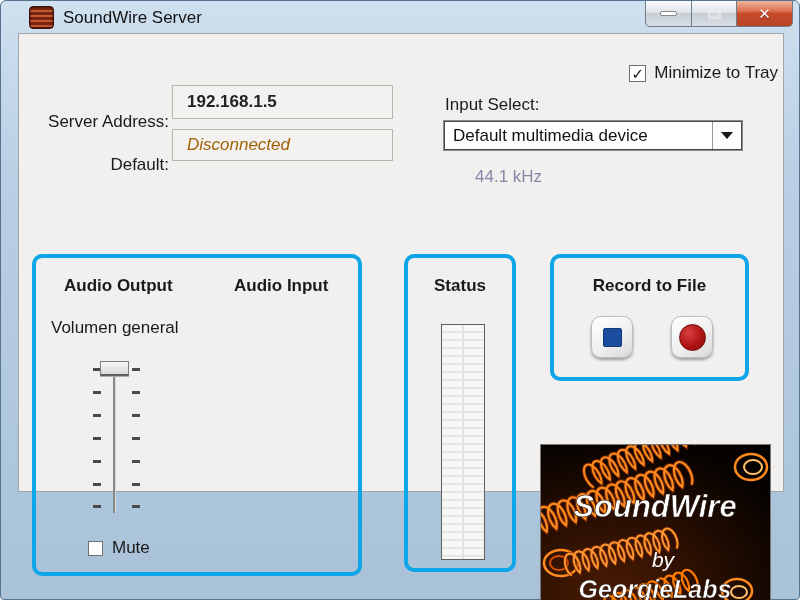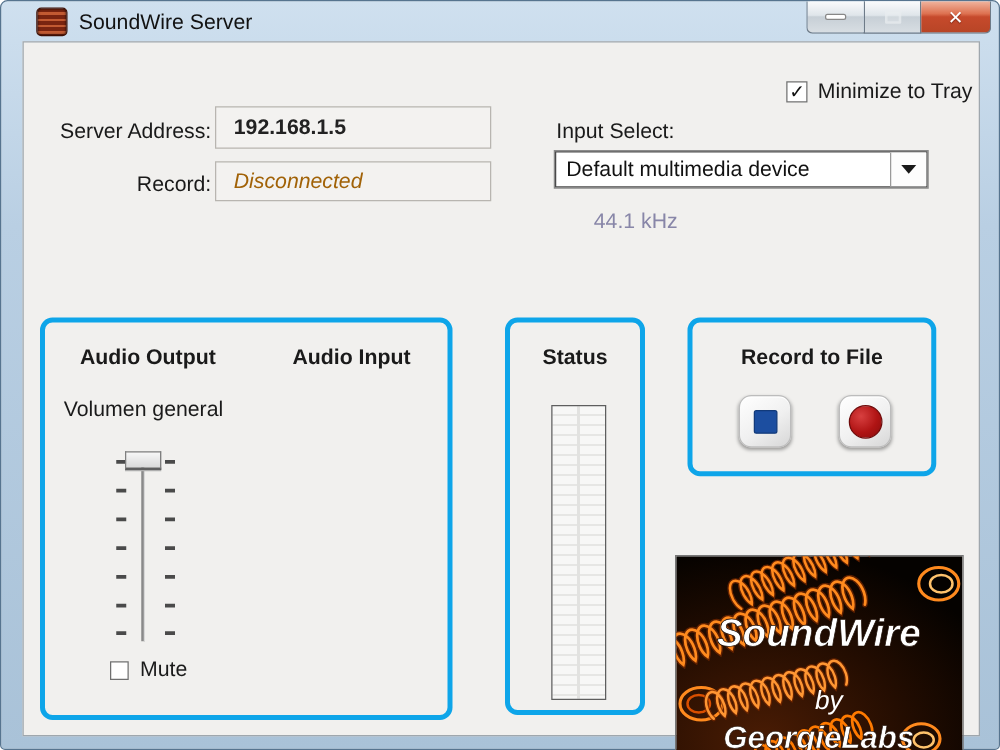"Minimize to Tray" .client { height: 556px -> 459px }
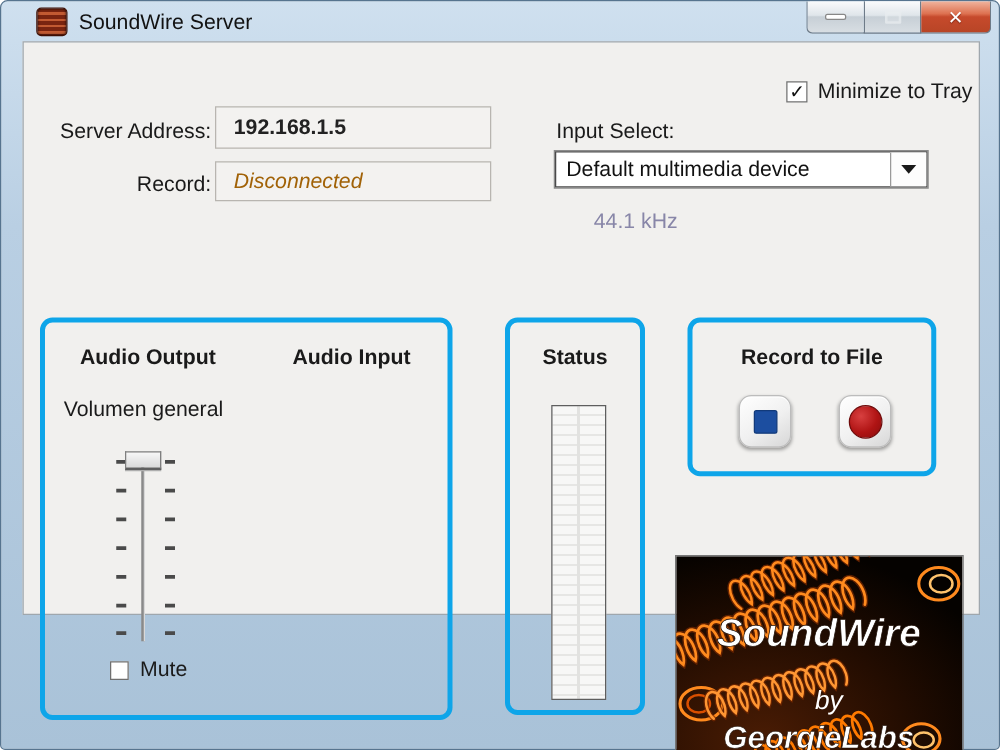"Server Address:" .r-label { margin-top: none -> 17px }
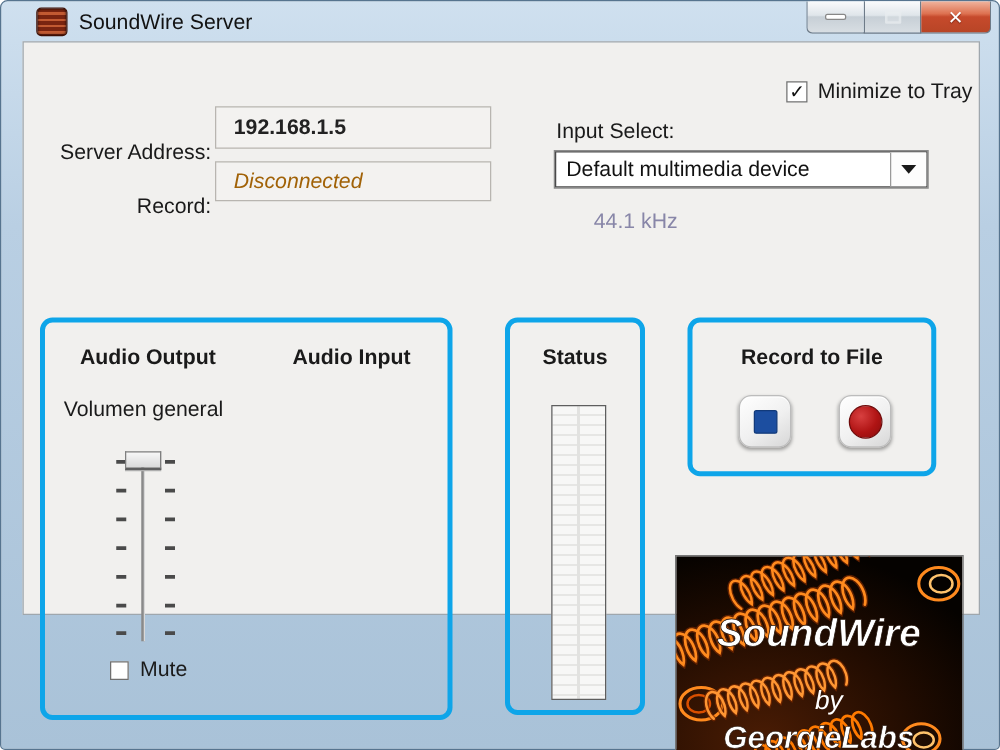"Record:" div.label { text: Record -> Default }
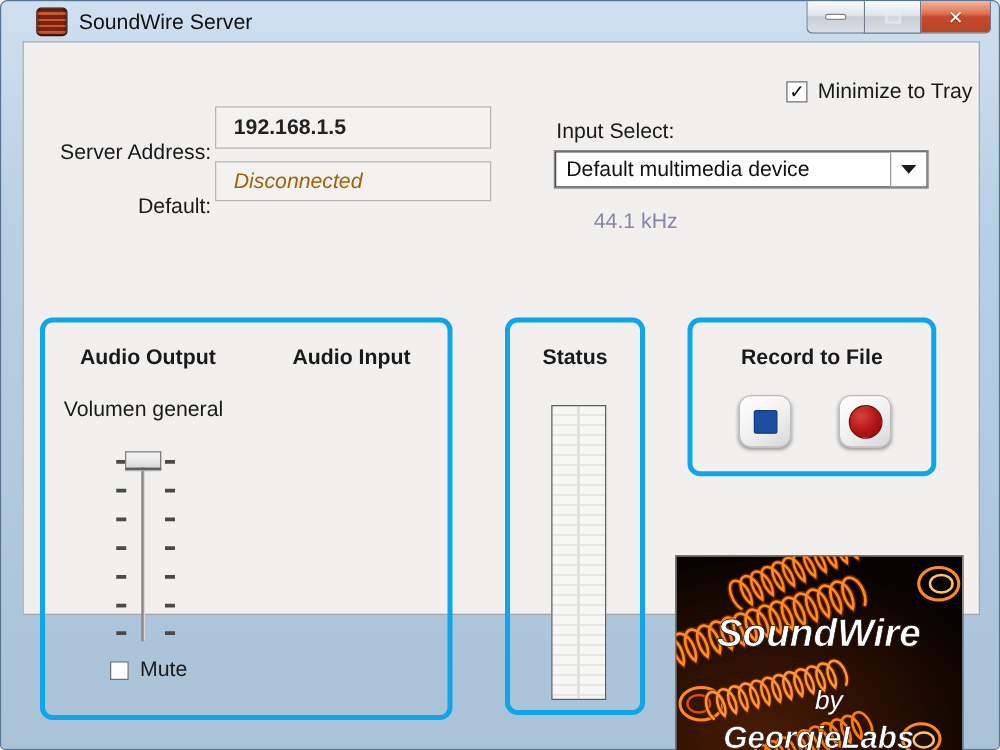"Mute" .mute-row { top: 268px -> 280px }
